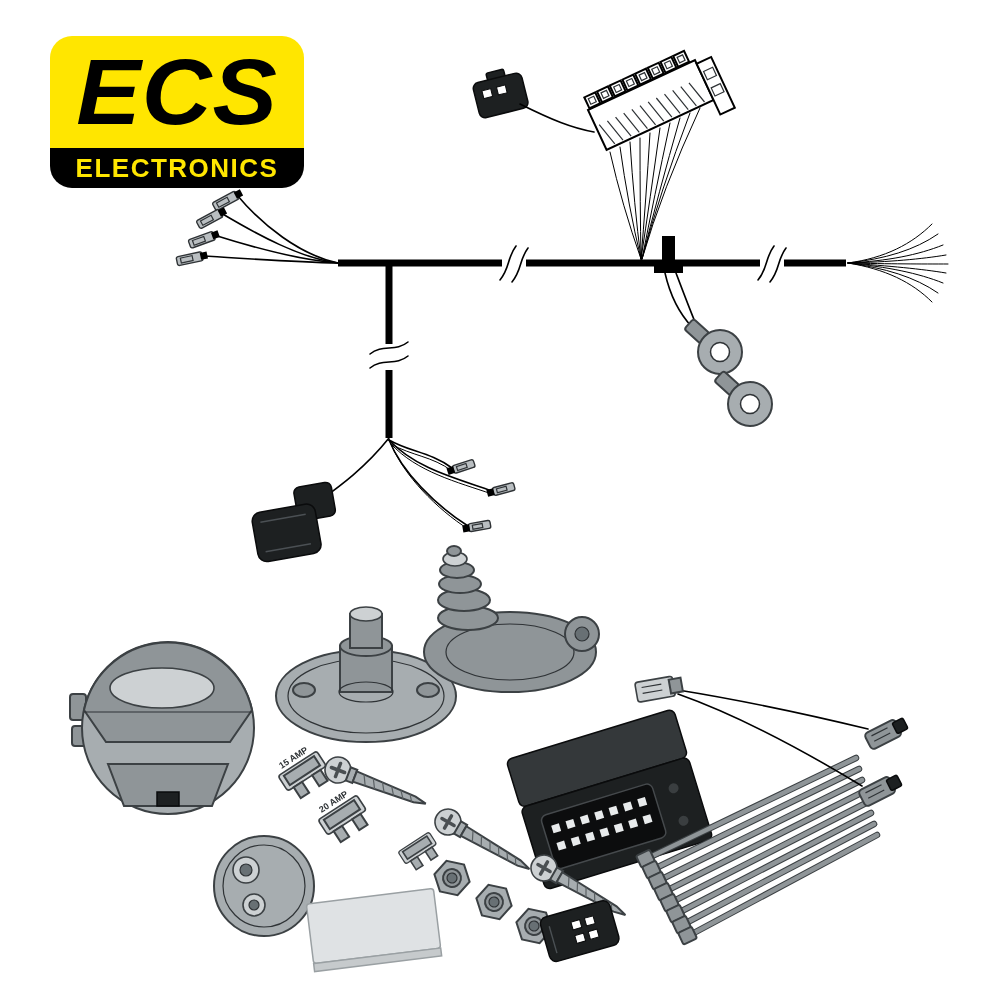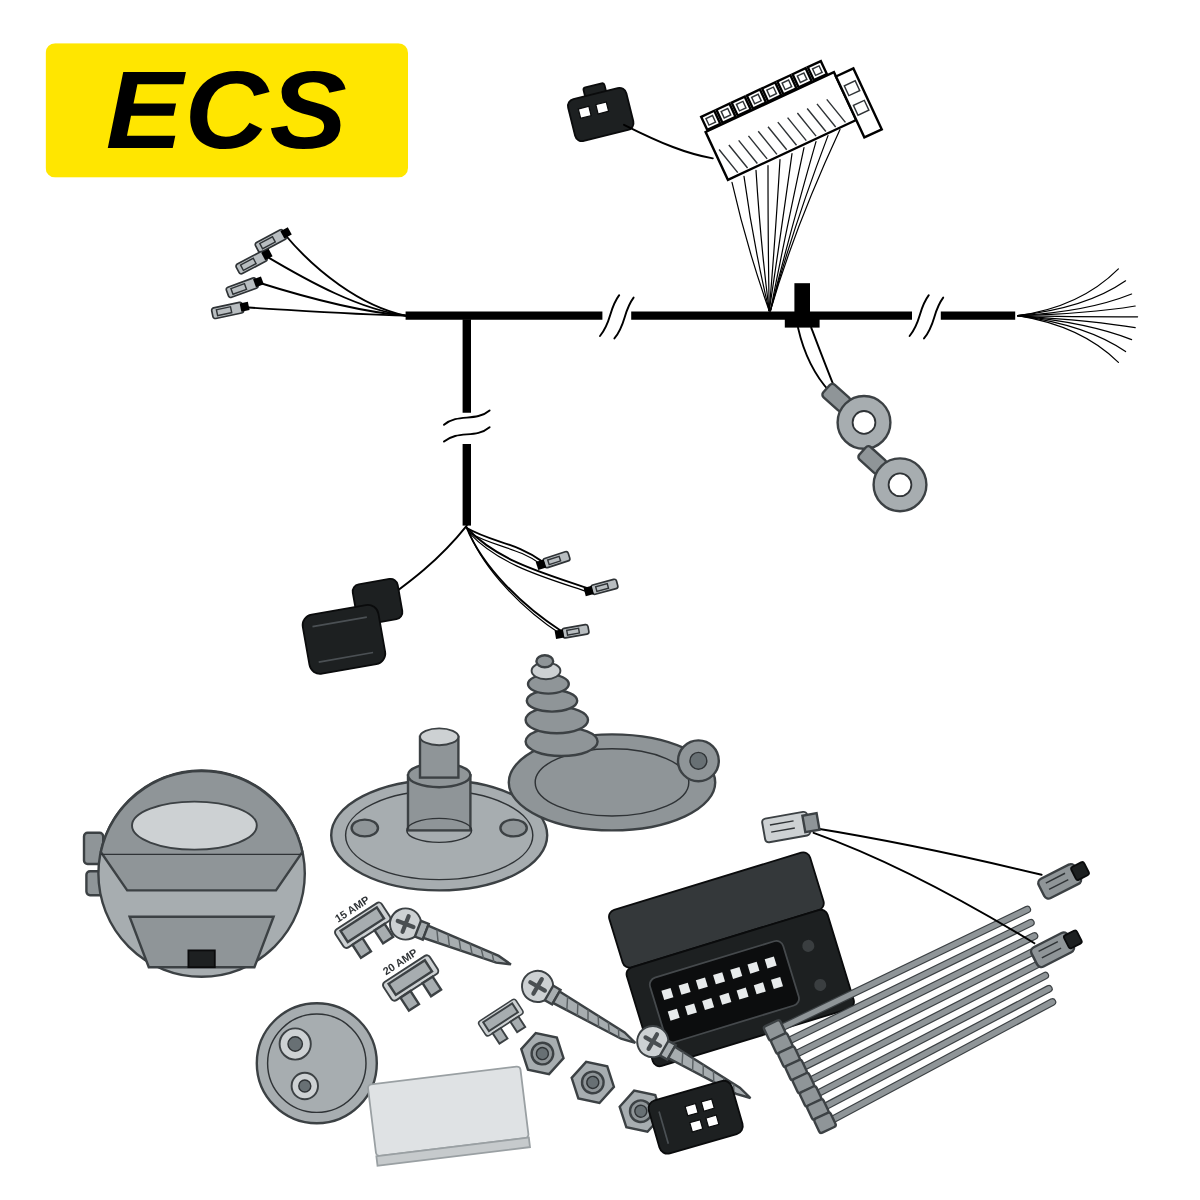"ECS" .logo { border-radius: 8px -> 22px; left: 38px -> 50px; width: 302px -> 254px }
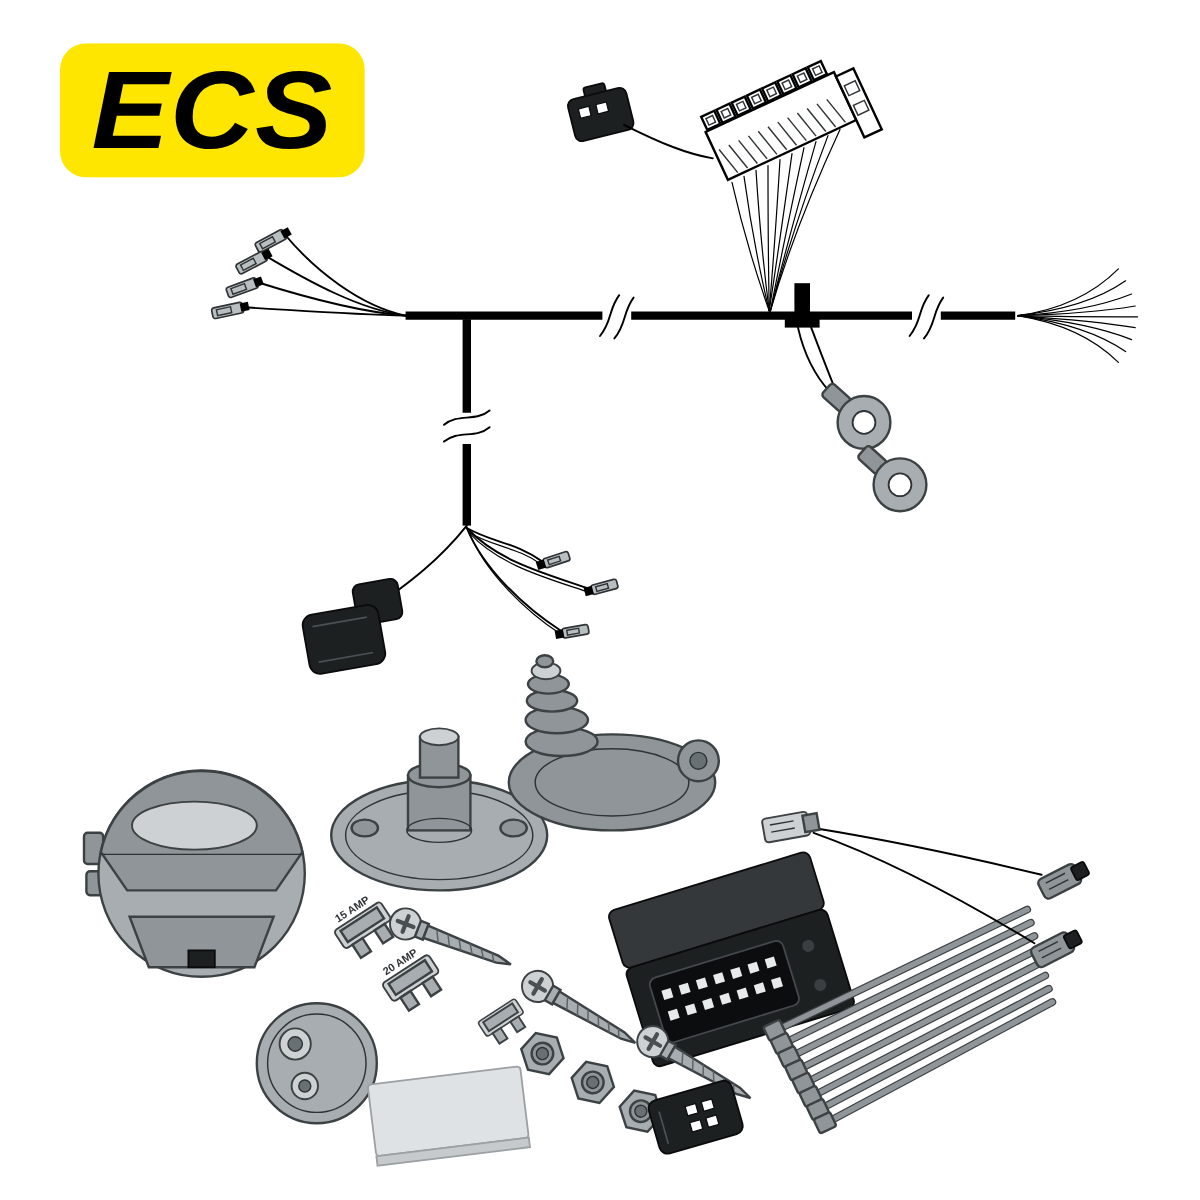"ELECTRONICS" div.logo-black { html: none -> <div> <span>ELECTRONICS</span> </div> }
